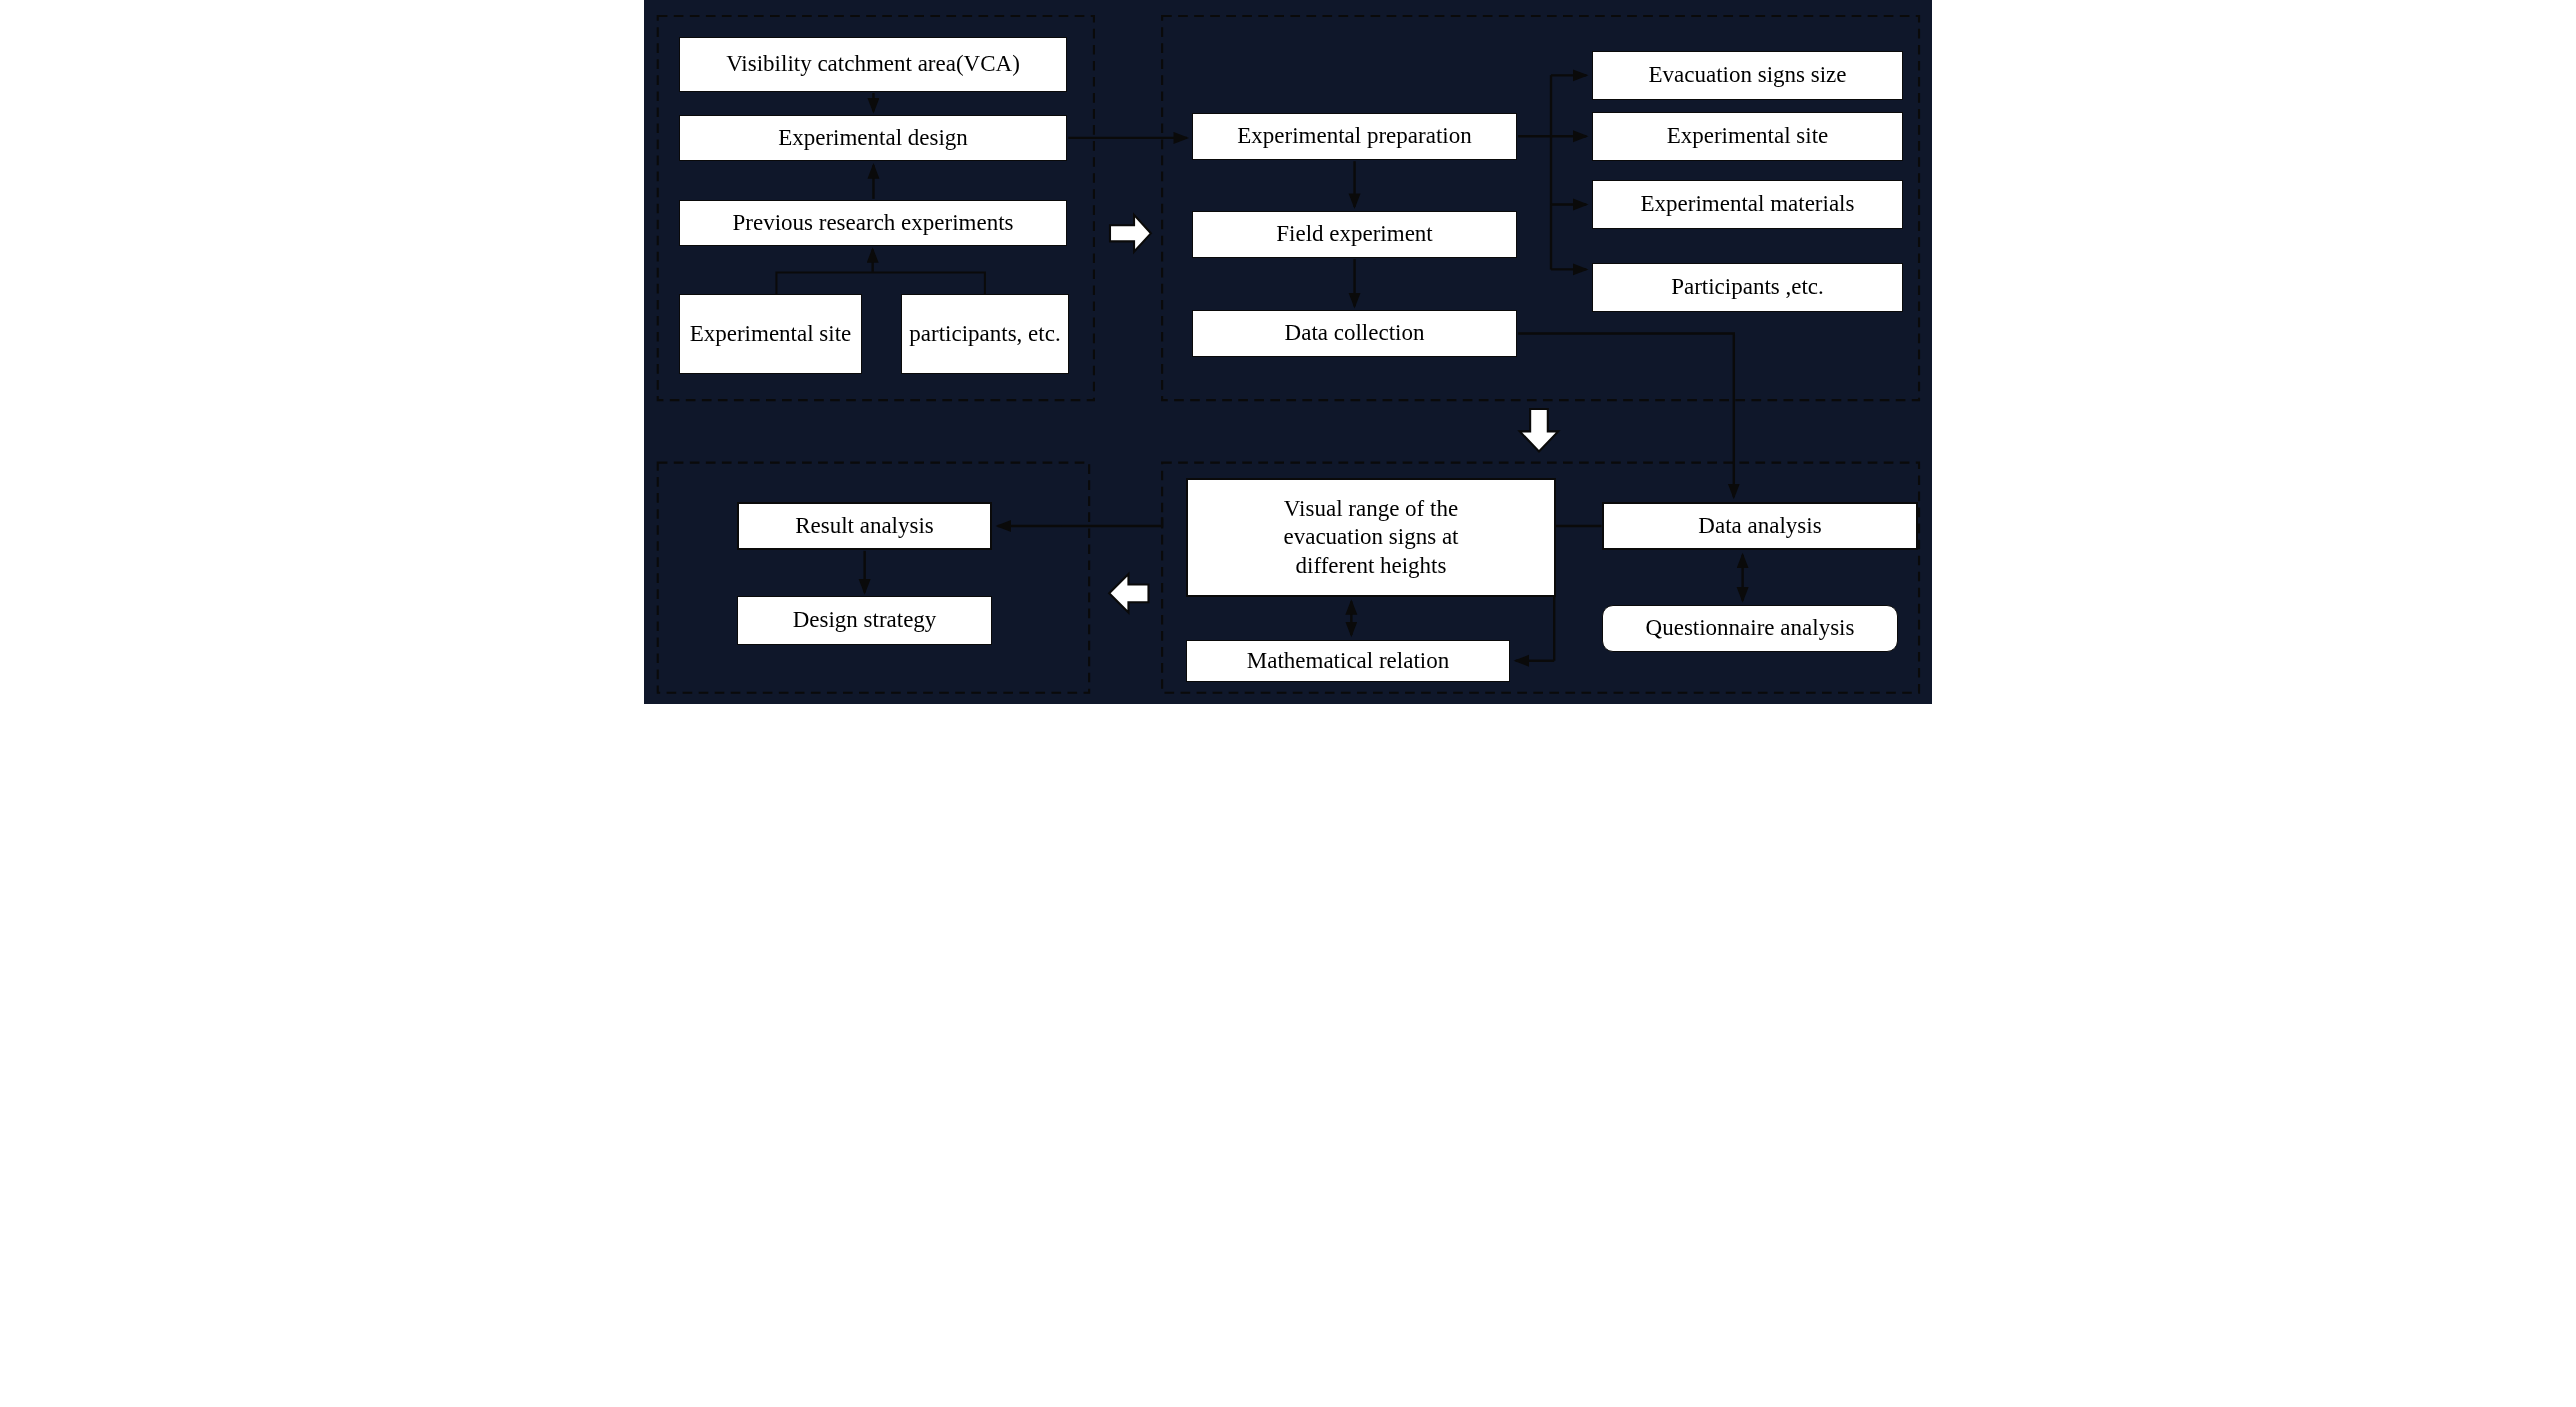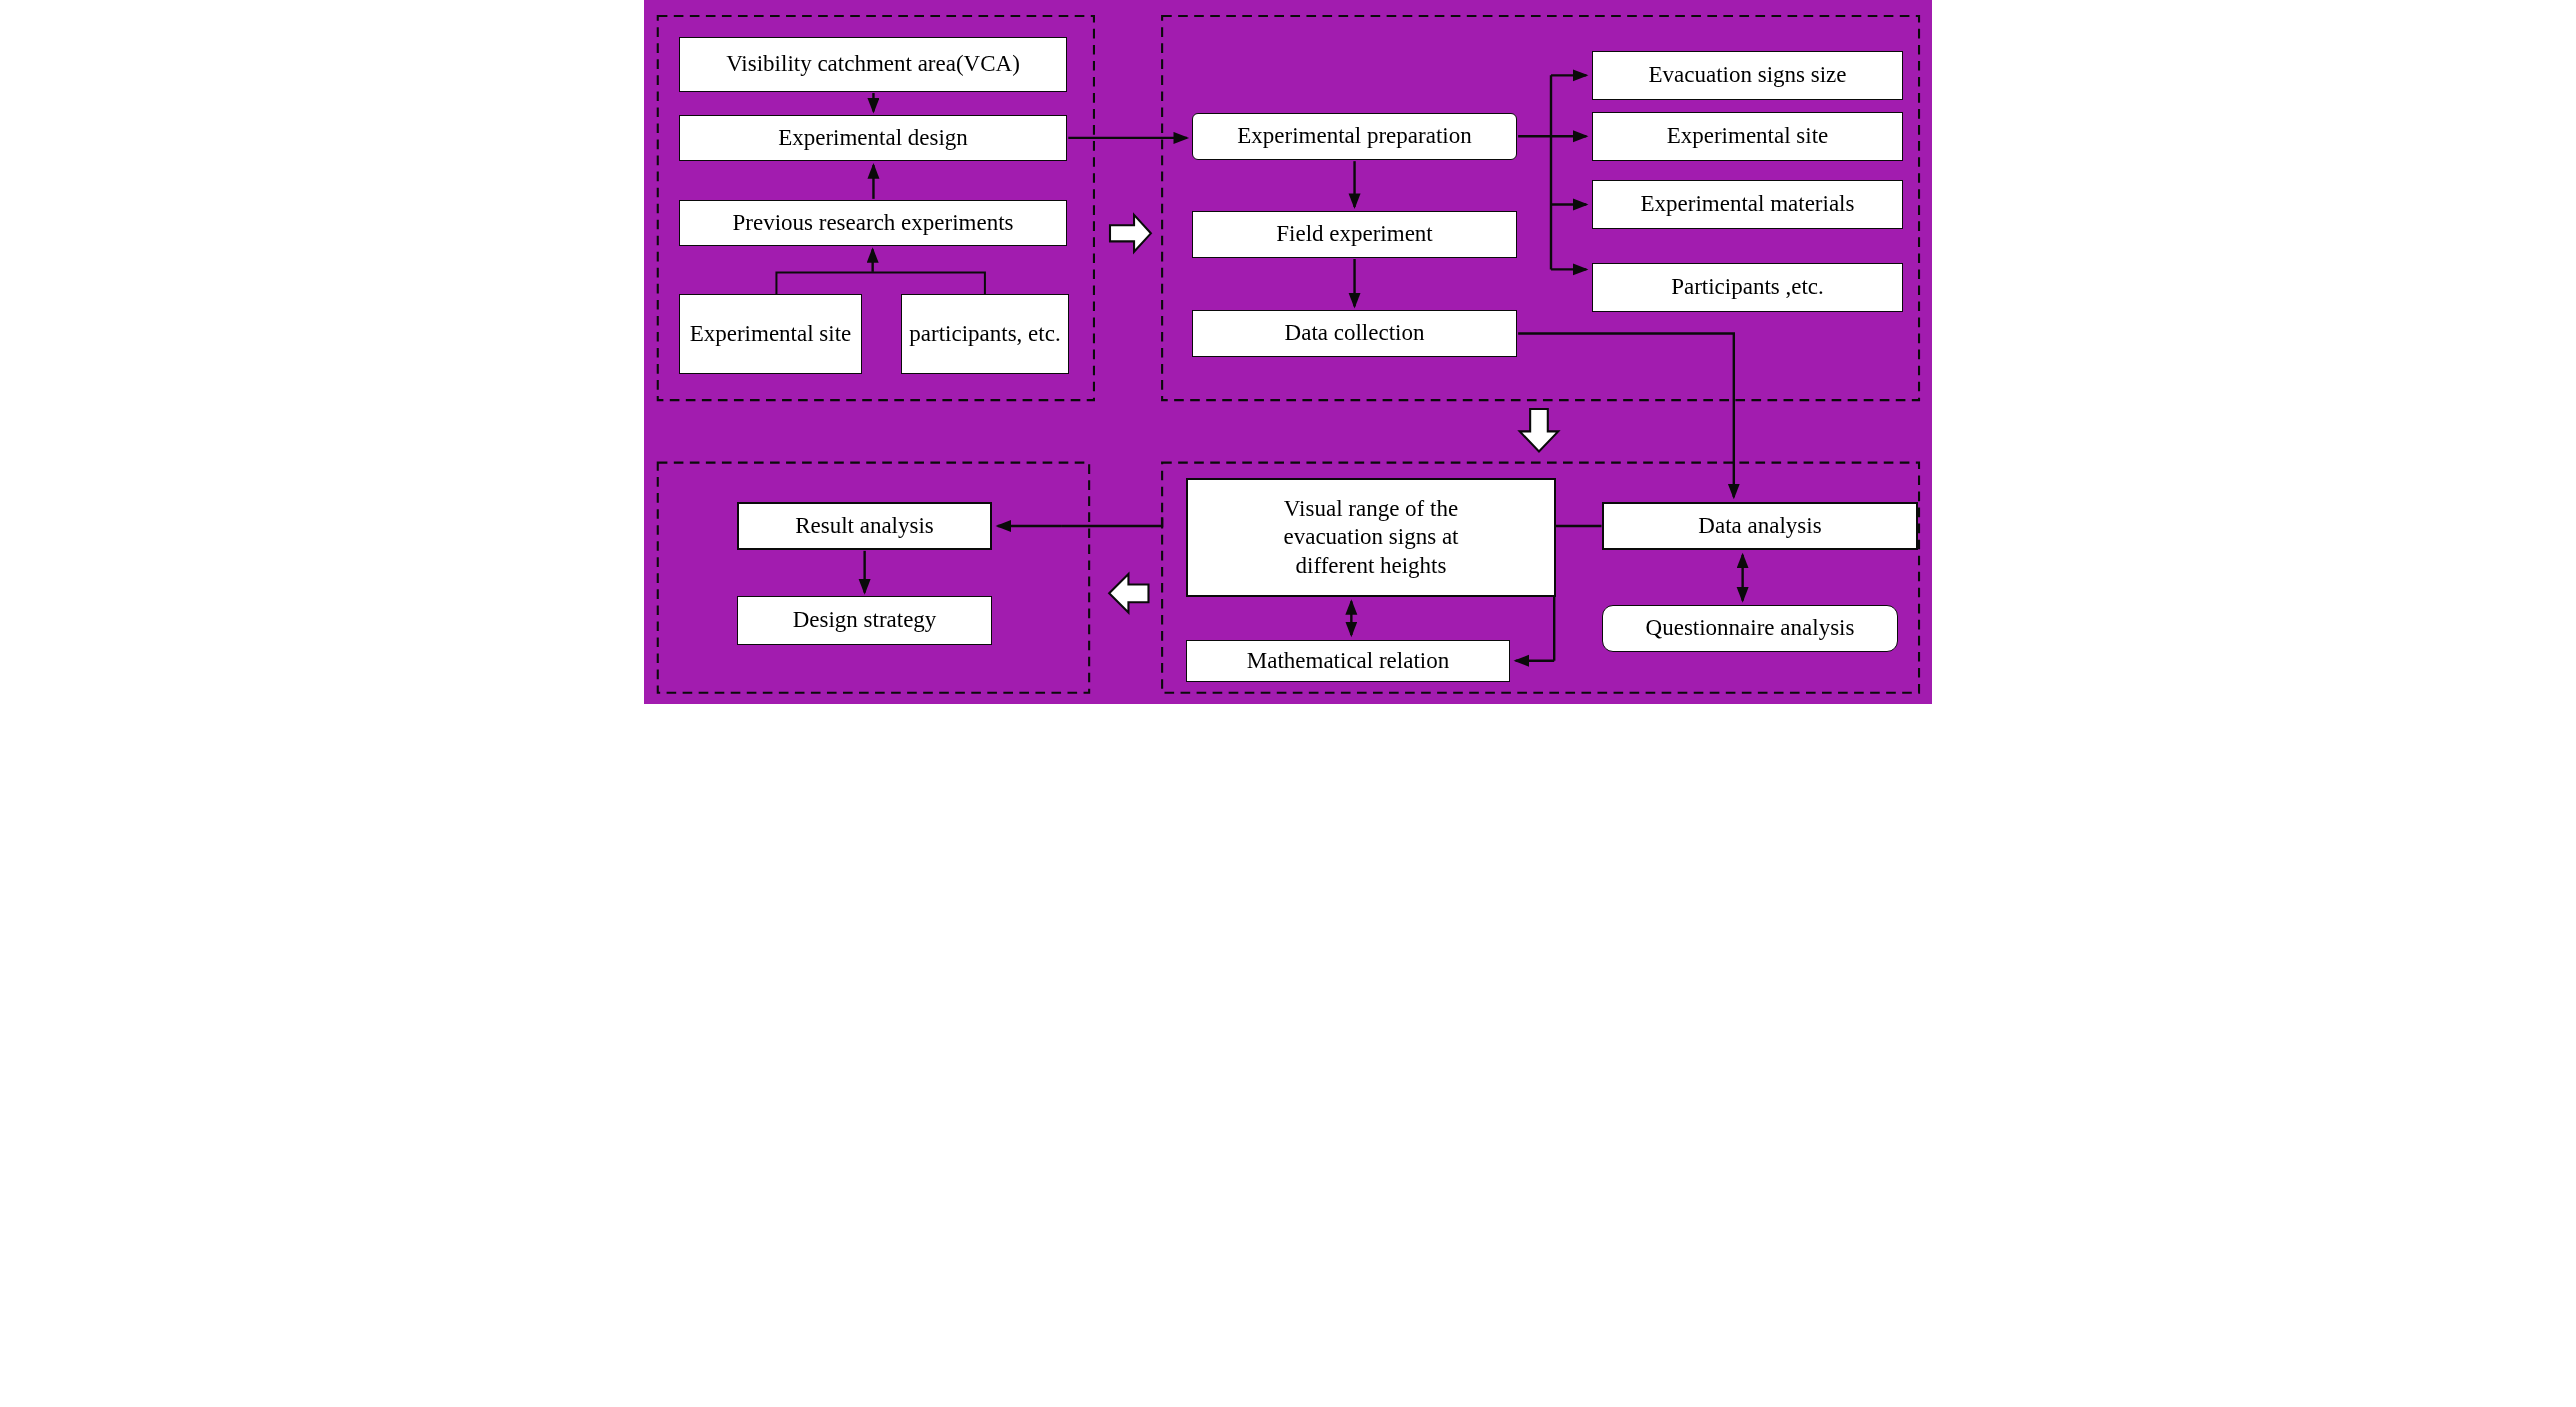"Visibility catchment area(VCA)" .diagram { background: #a21caf -> #0f172a }
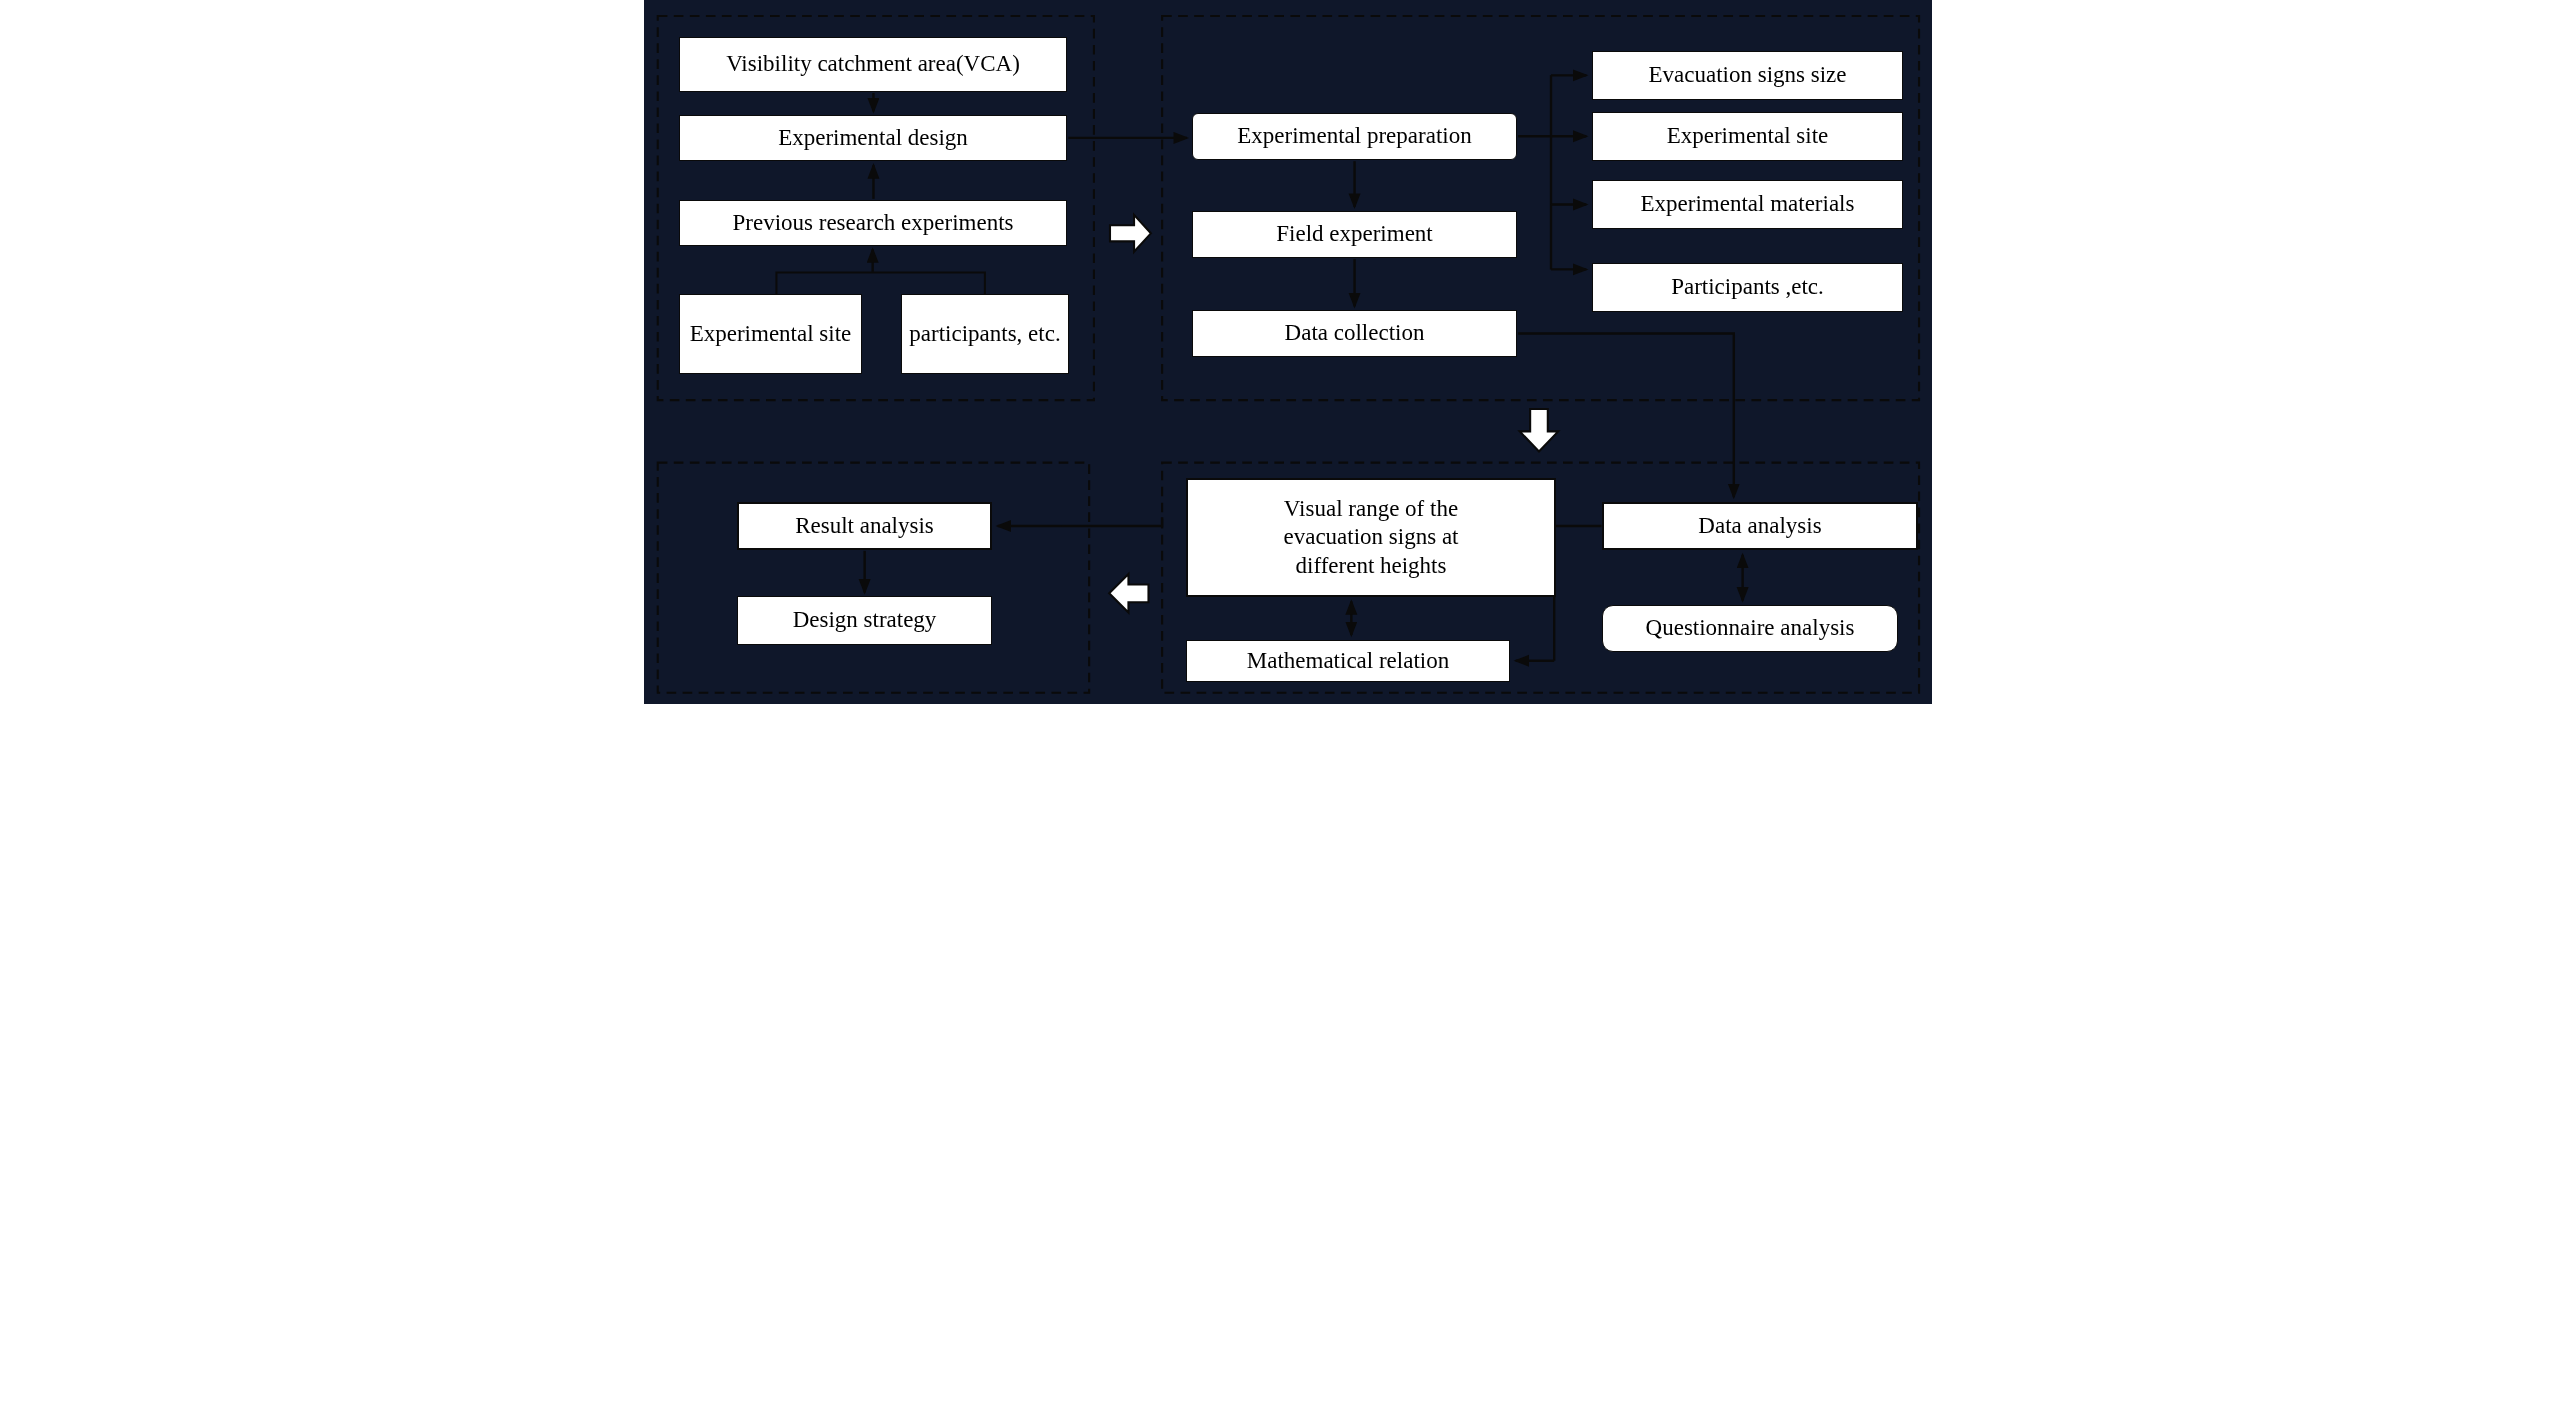"Experimental preparation" div.node { border-radius: 6px -> none }
